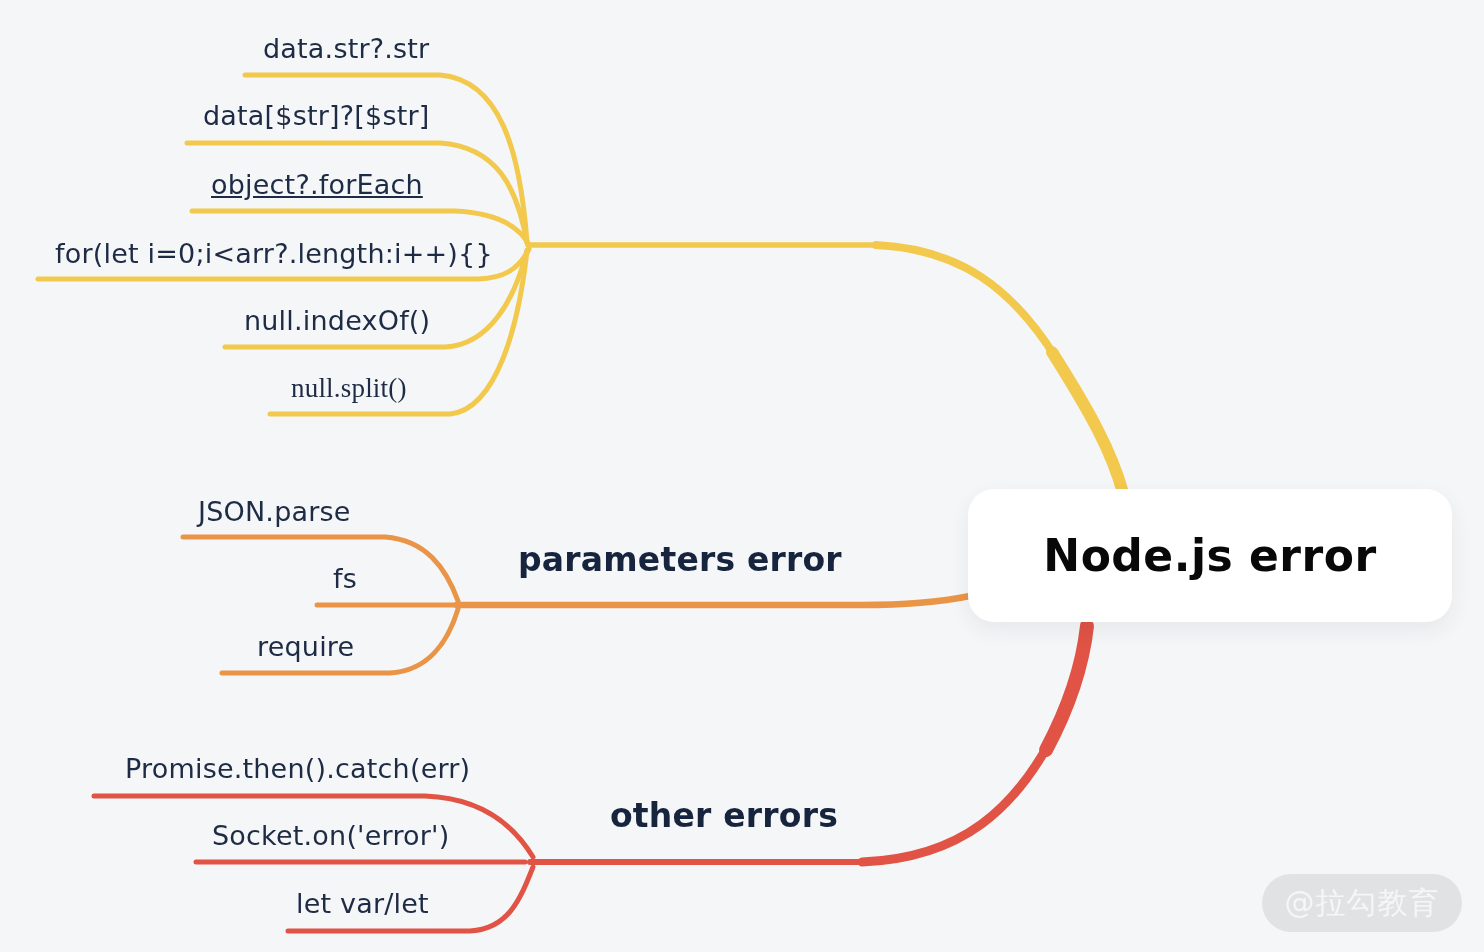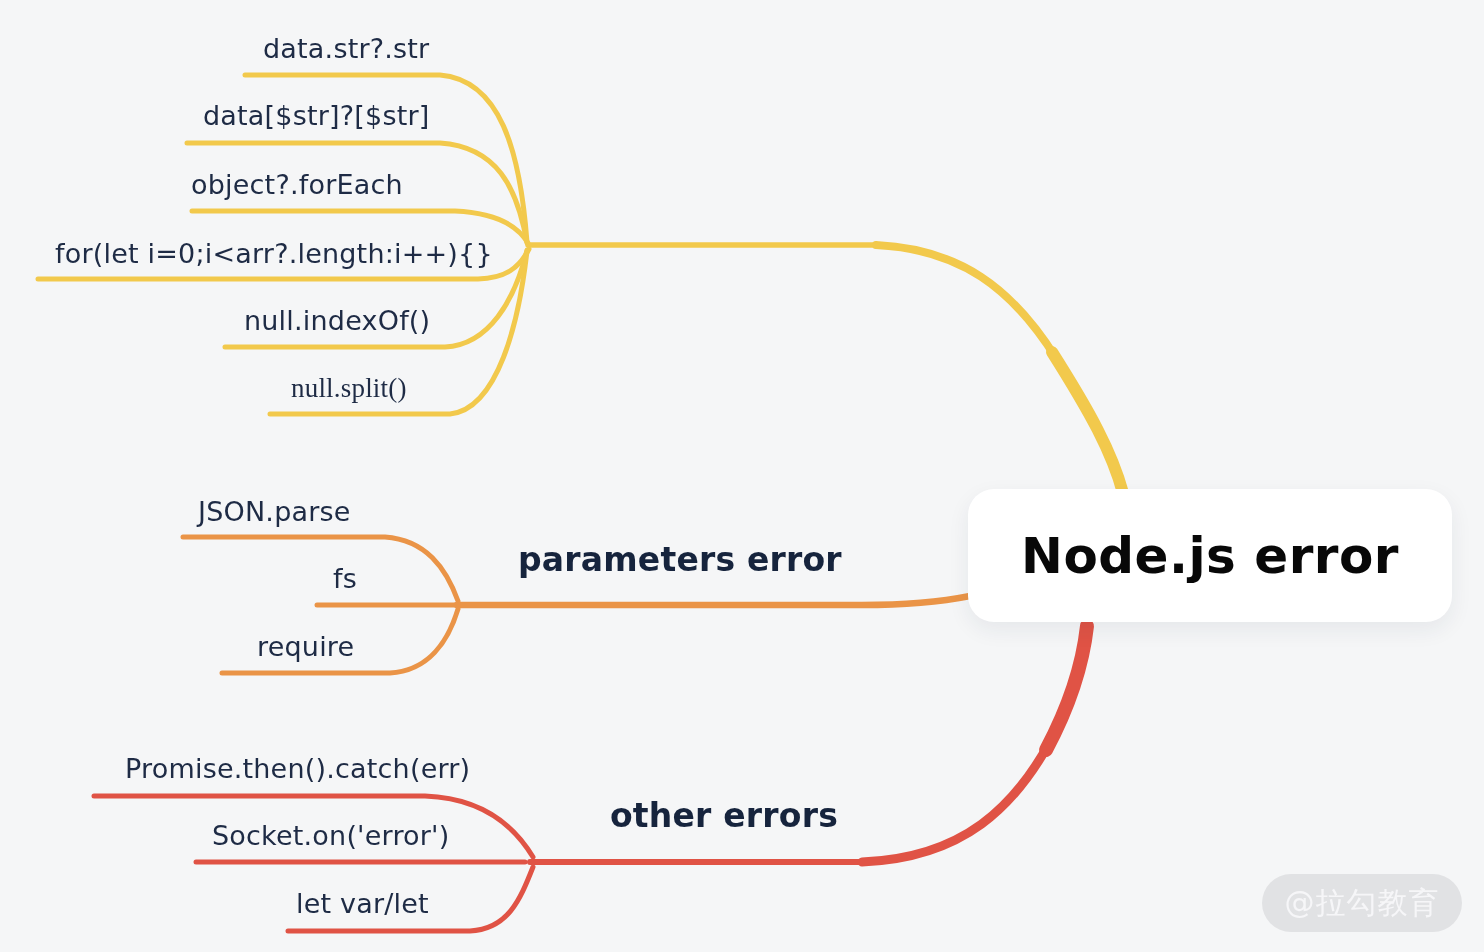"object?.forEach" span.leaf-label { left: 191px -> 211px; text-decoration: none -> underline }
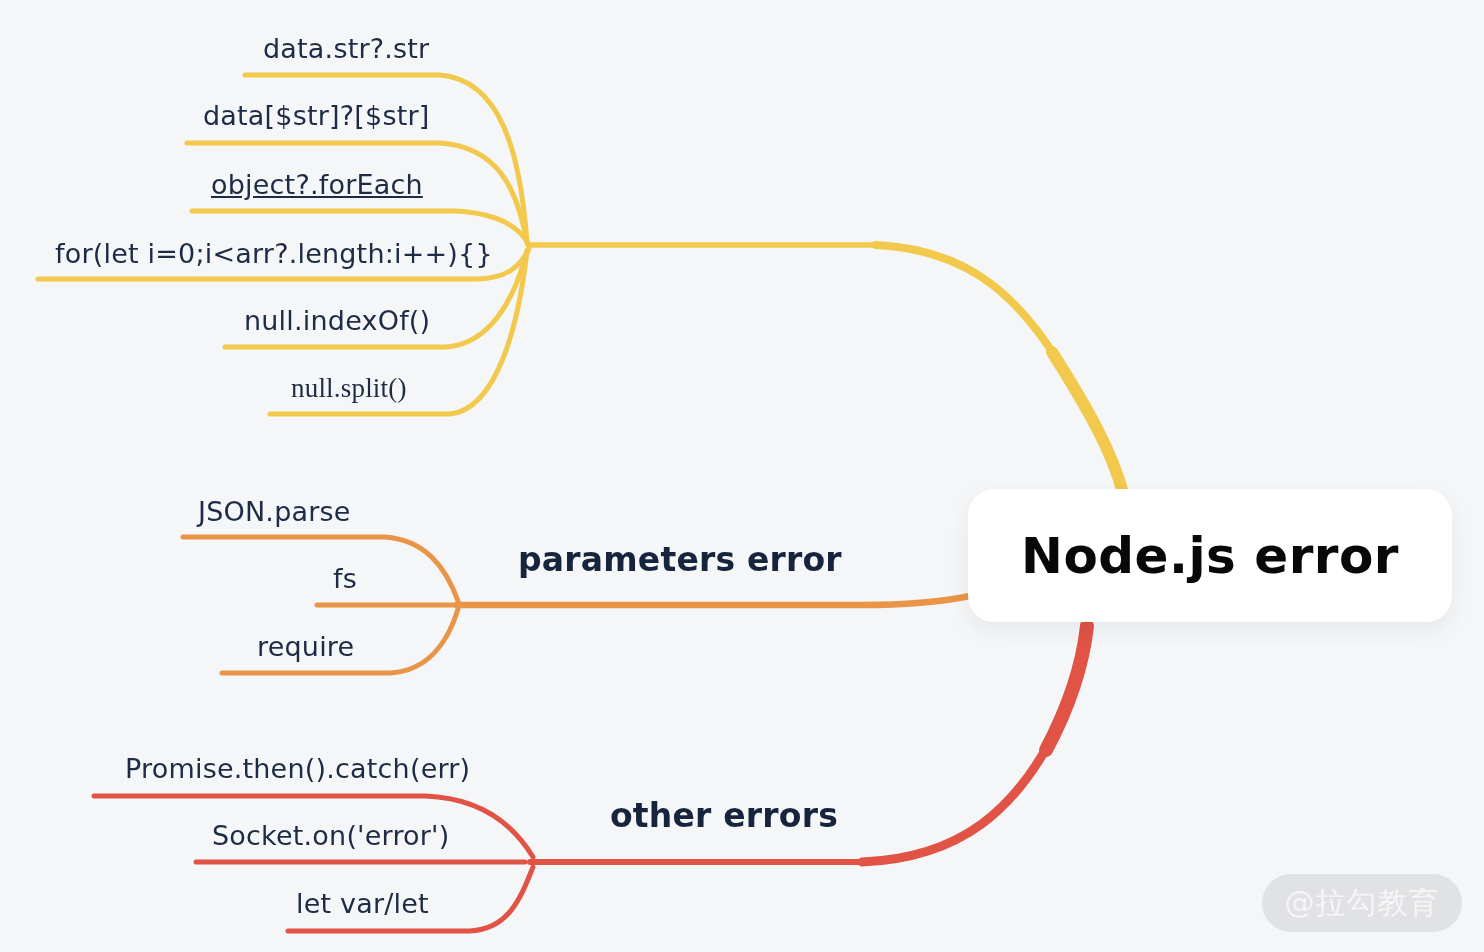"Node.js error" .root-node .root-label { font-size: 50px -> 44px }
